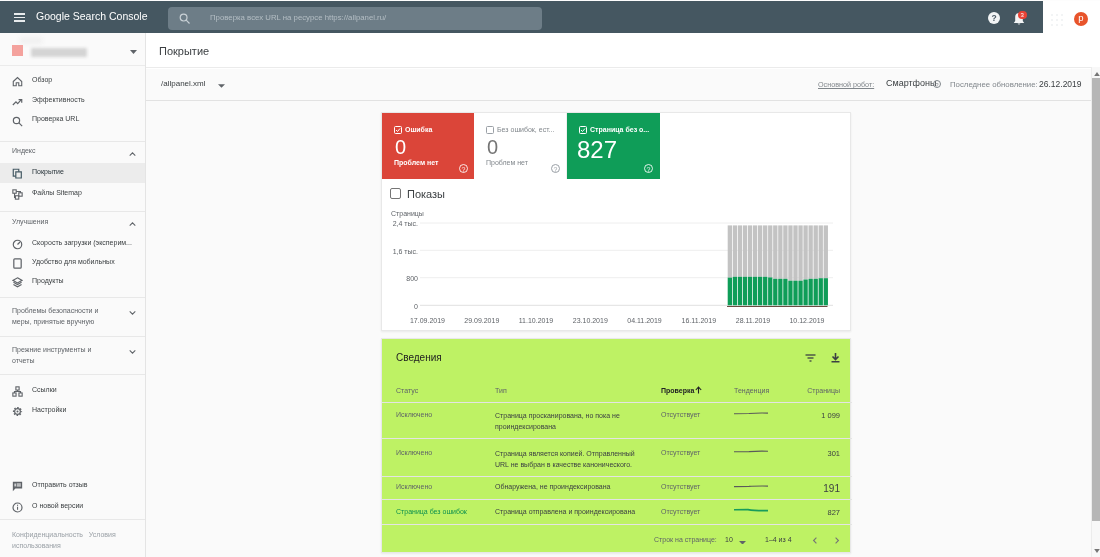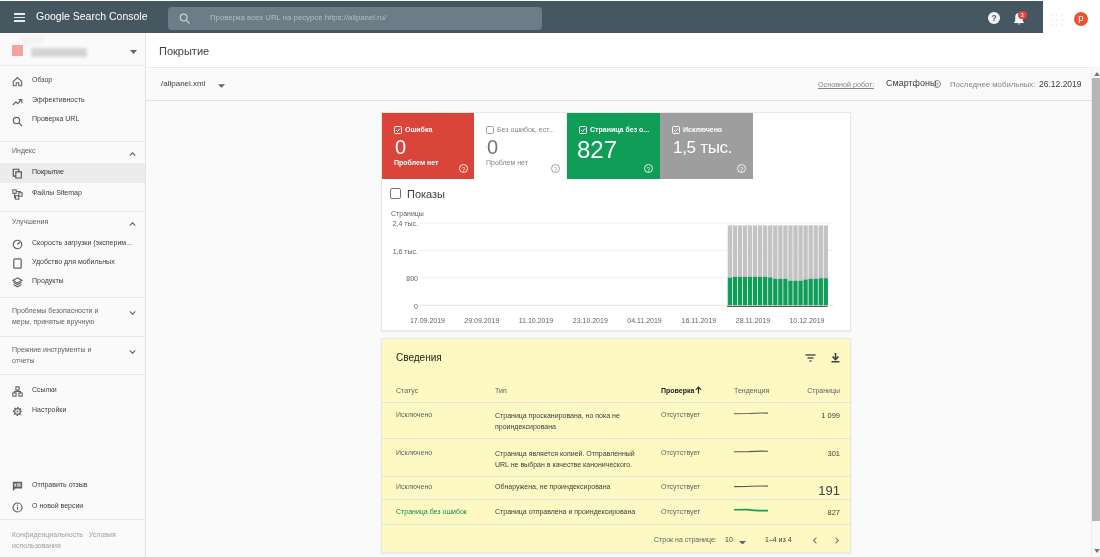"Последнее мобильных:" div.abs { text: мобильных -> обновление }
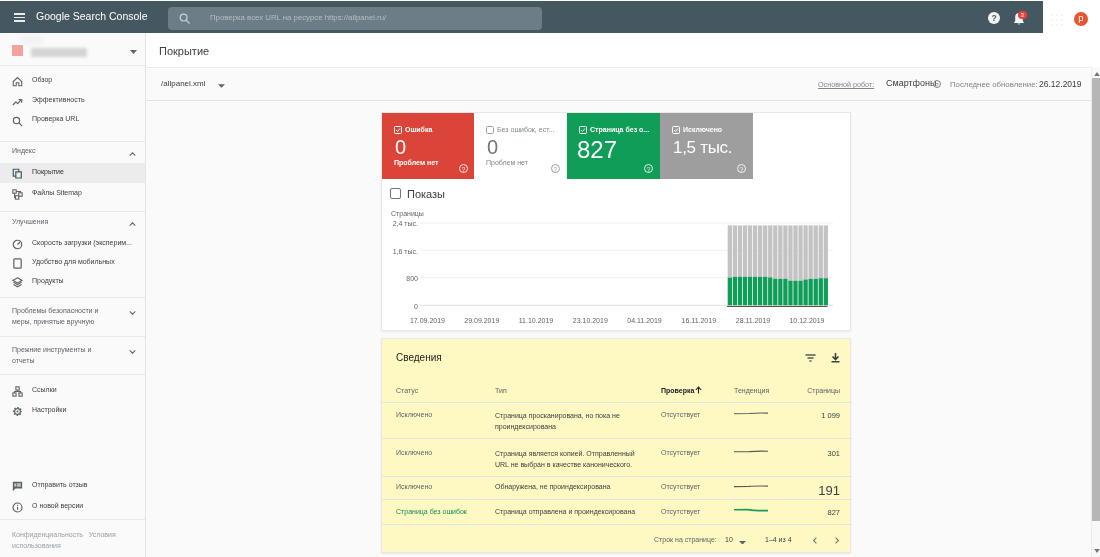"1,5 тыс." div.abs { html: <div> <svg> <rect></rect> <path></path> </svg> <div>Исключено</div> <div>1,5 тыс.</div> <div>?</div> </div> -> none }
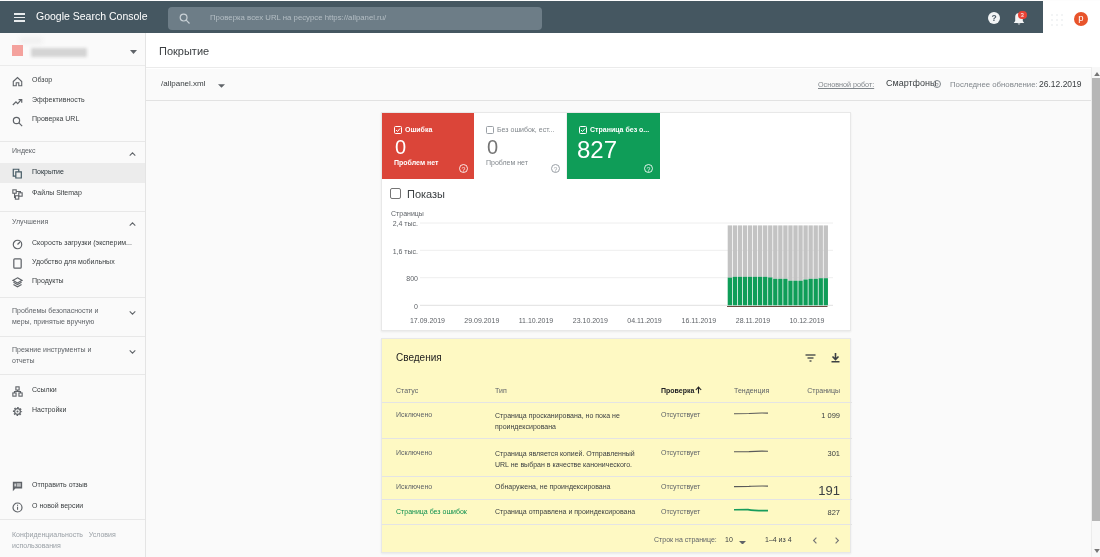"Сведения" div.abs { background: #fef9c3 -> #bef264 }
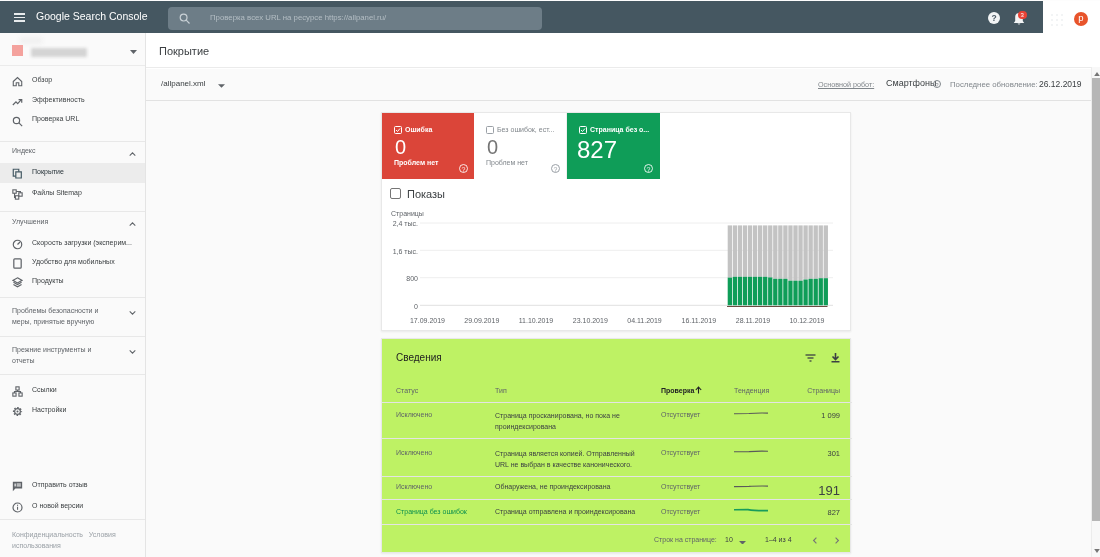"191" div.abs { font-size: 13px -> 10px }
